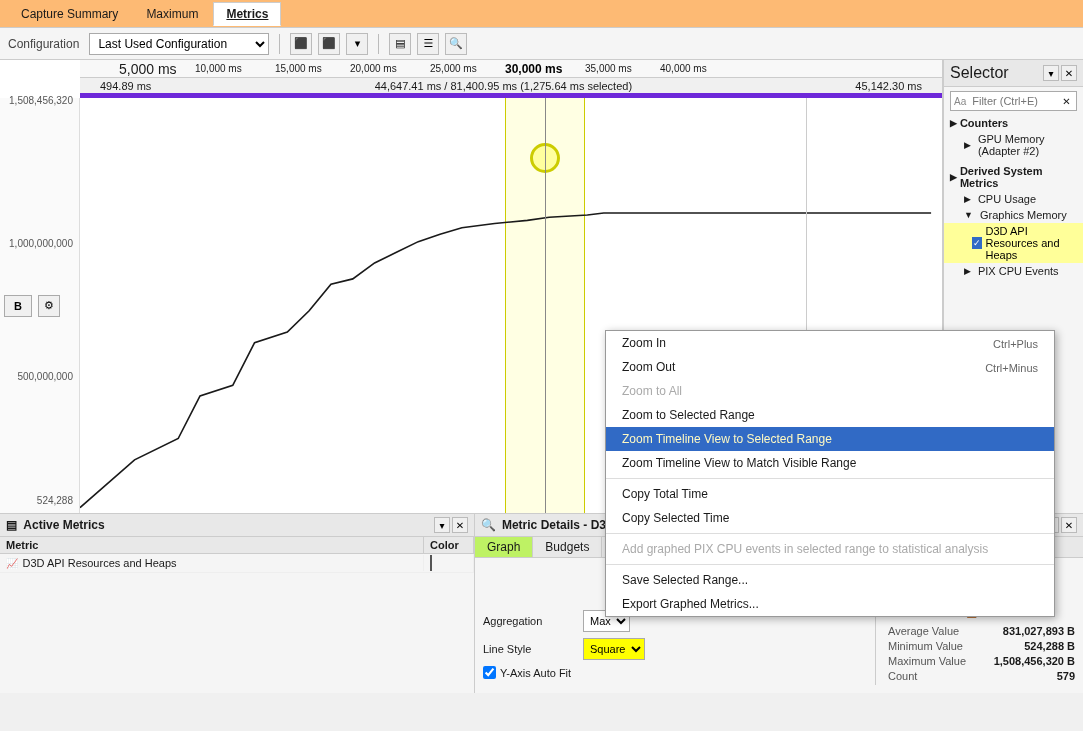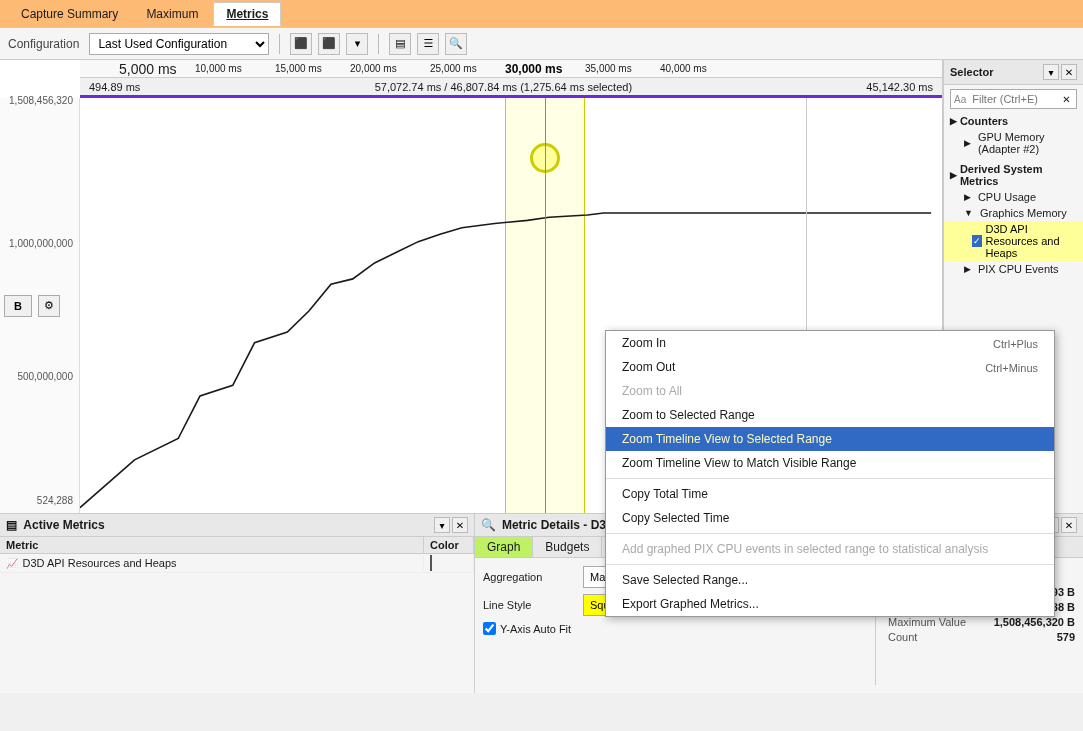"Selector" .selector-title { font-size: 11px -> 16px; font-weight: bold -> normal }
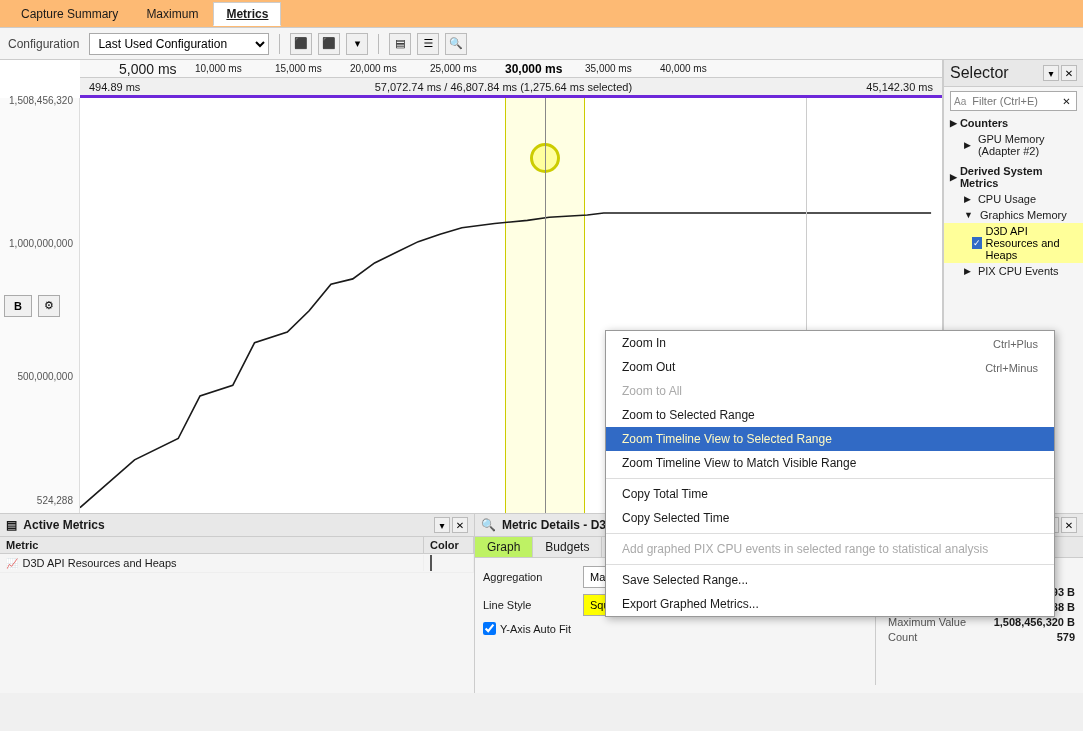"494.89 ms" div { border-bottom: 3px solid #6d28d9 -> 5px solid #6d28d9; padding: 0 9px -> 0 20px }
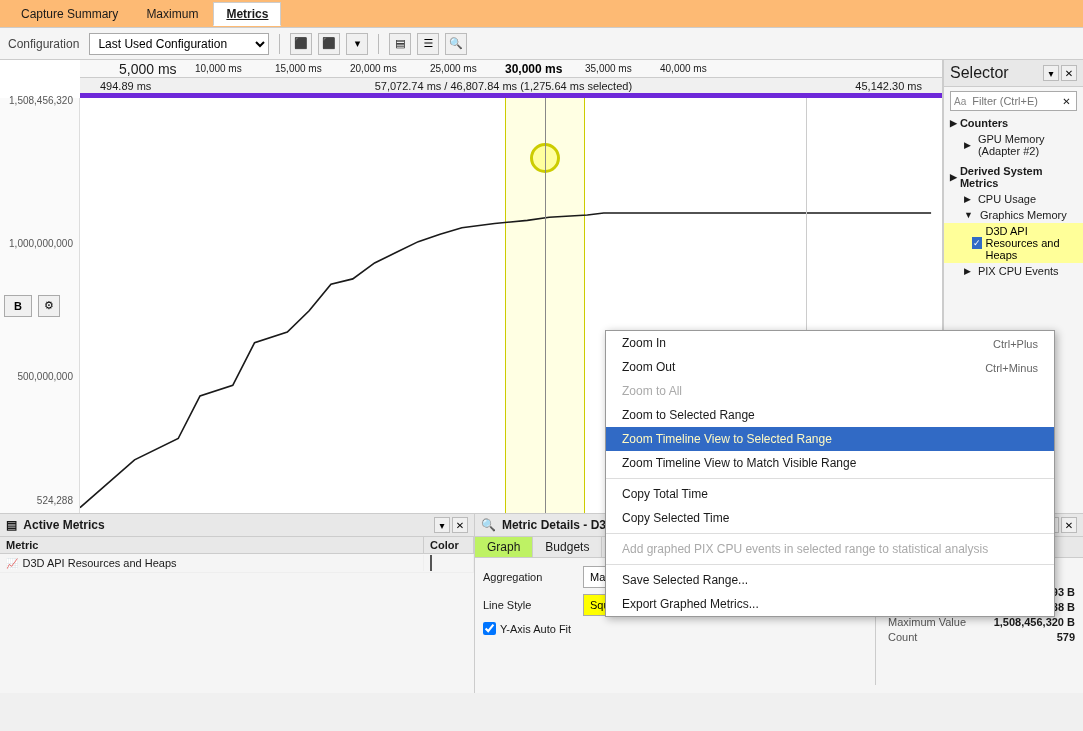"57,072.74 ms / 46,807.84 ms" span { text: 57,072.74 ms / 46,807.84 -> 44,647.41 ms / 81,400.95 }
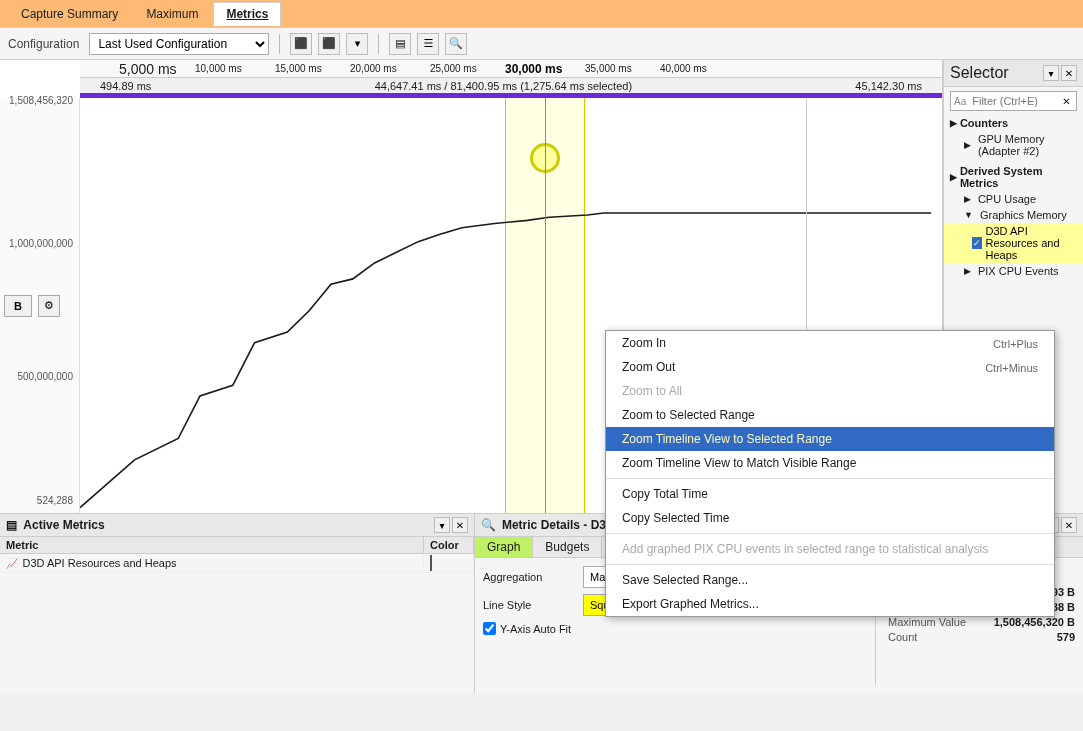"Aggregation" .metric-content { align-items: none -> flex-end }
